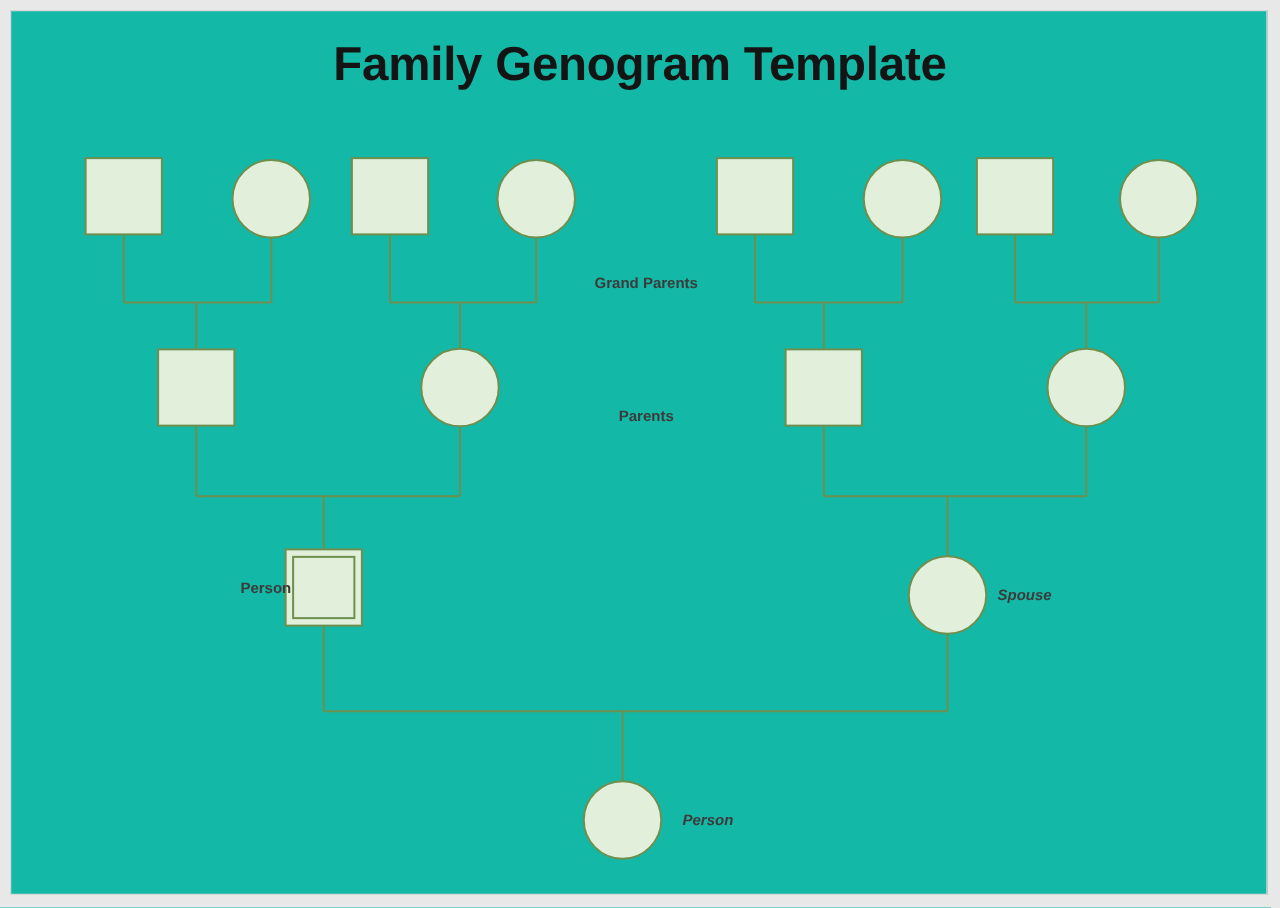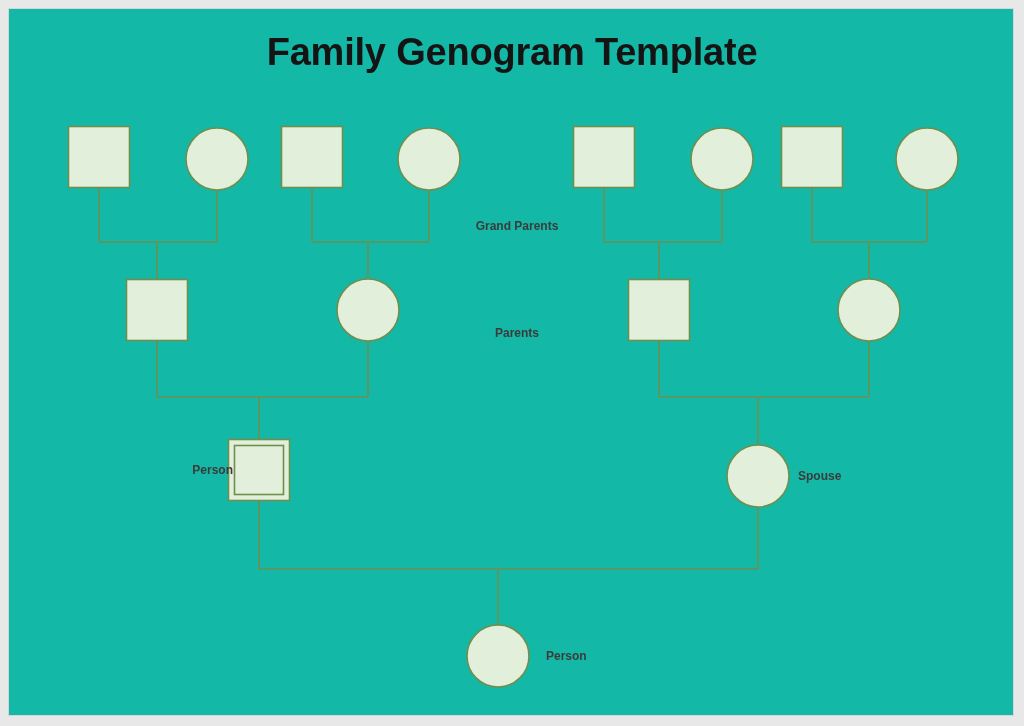"Spouse" .label-left { font-style: none -> italic }
